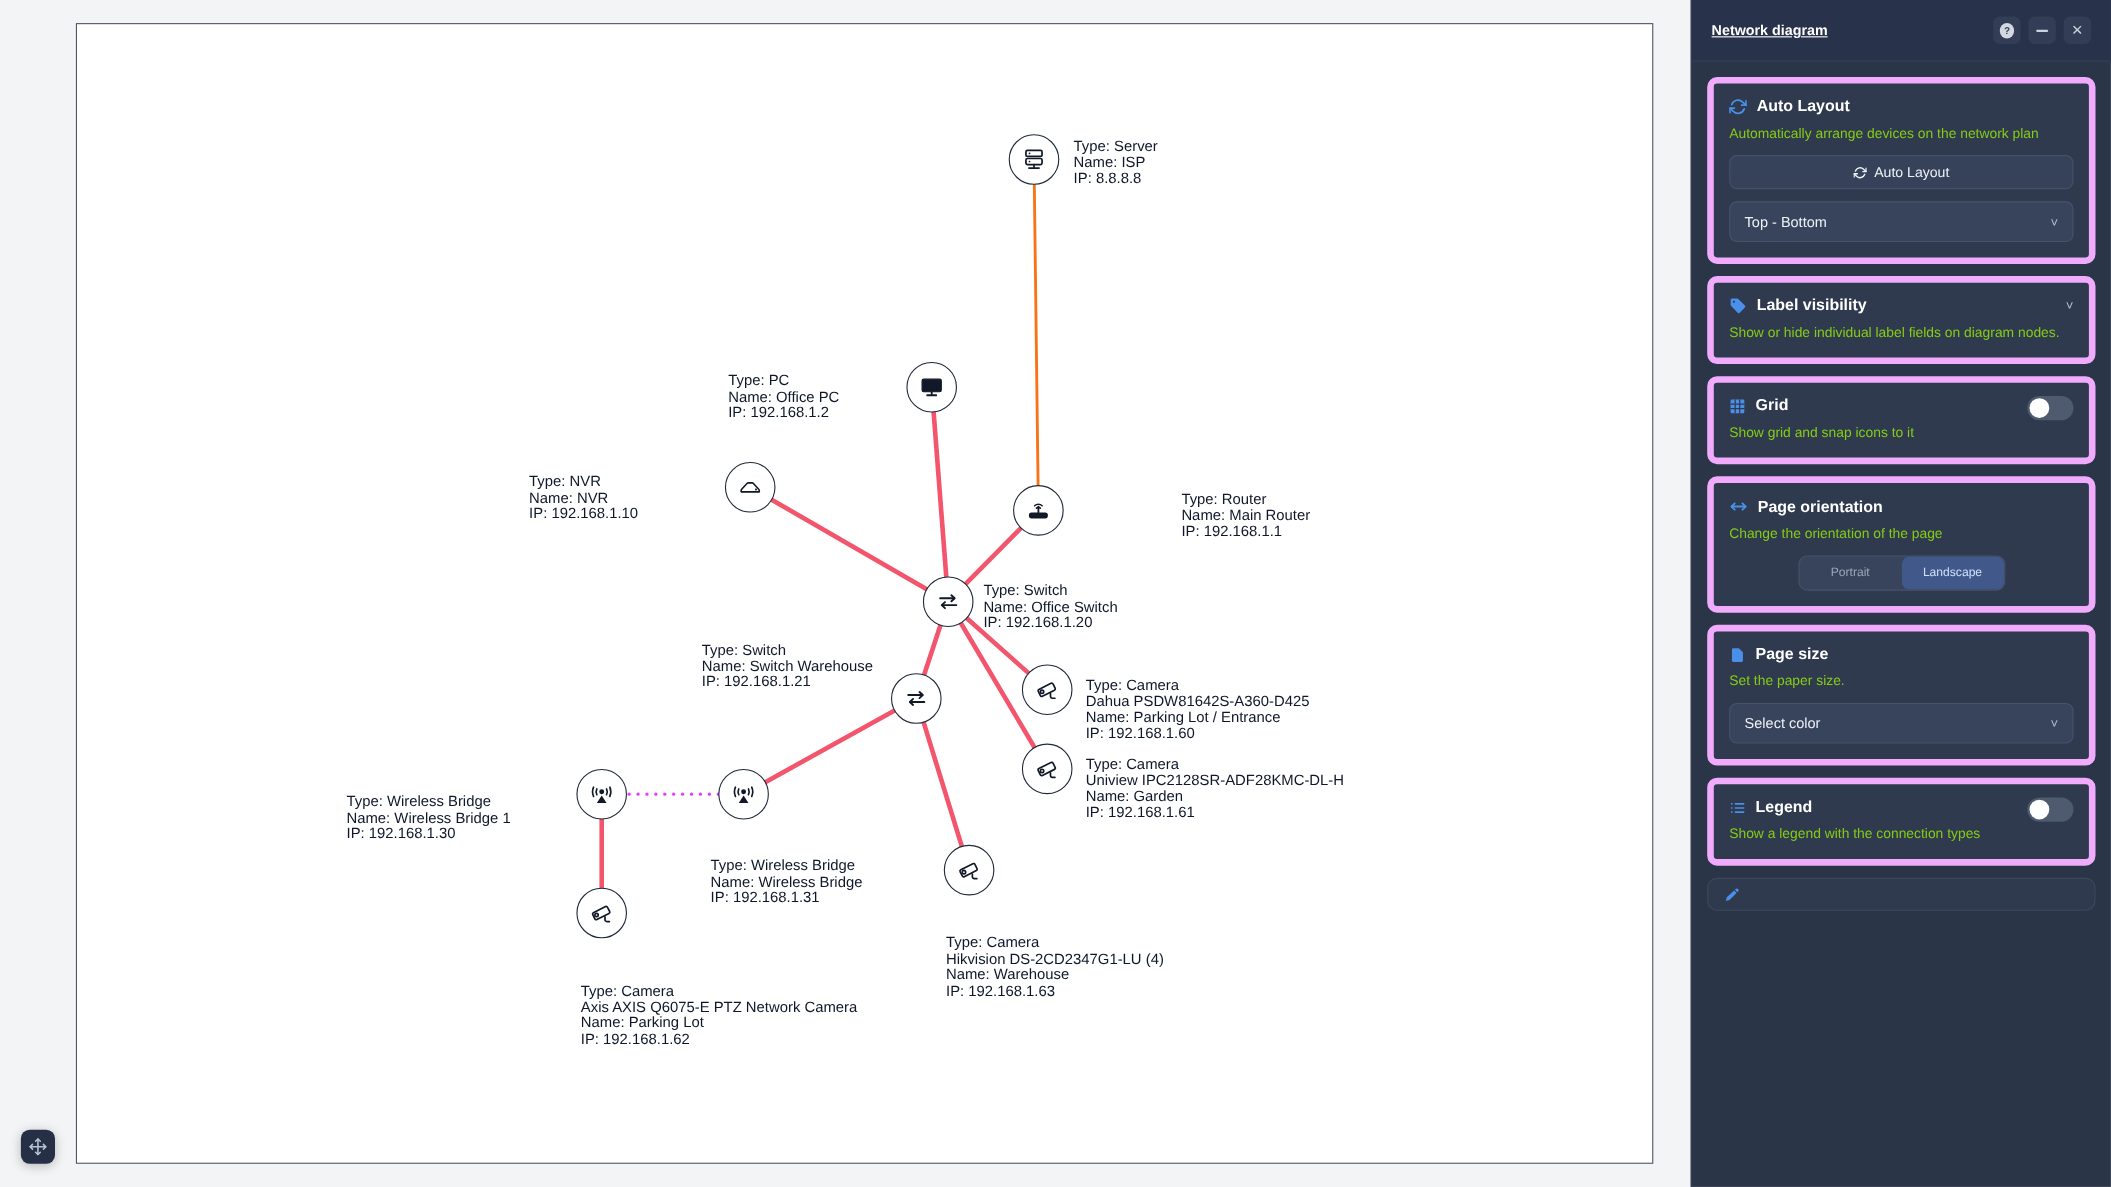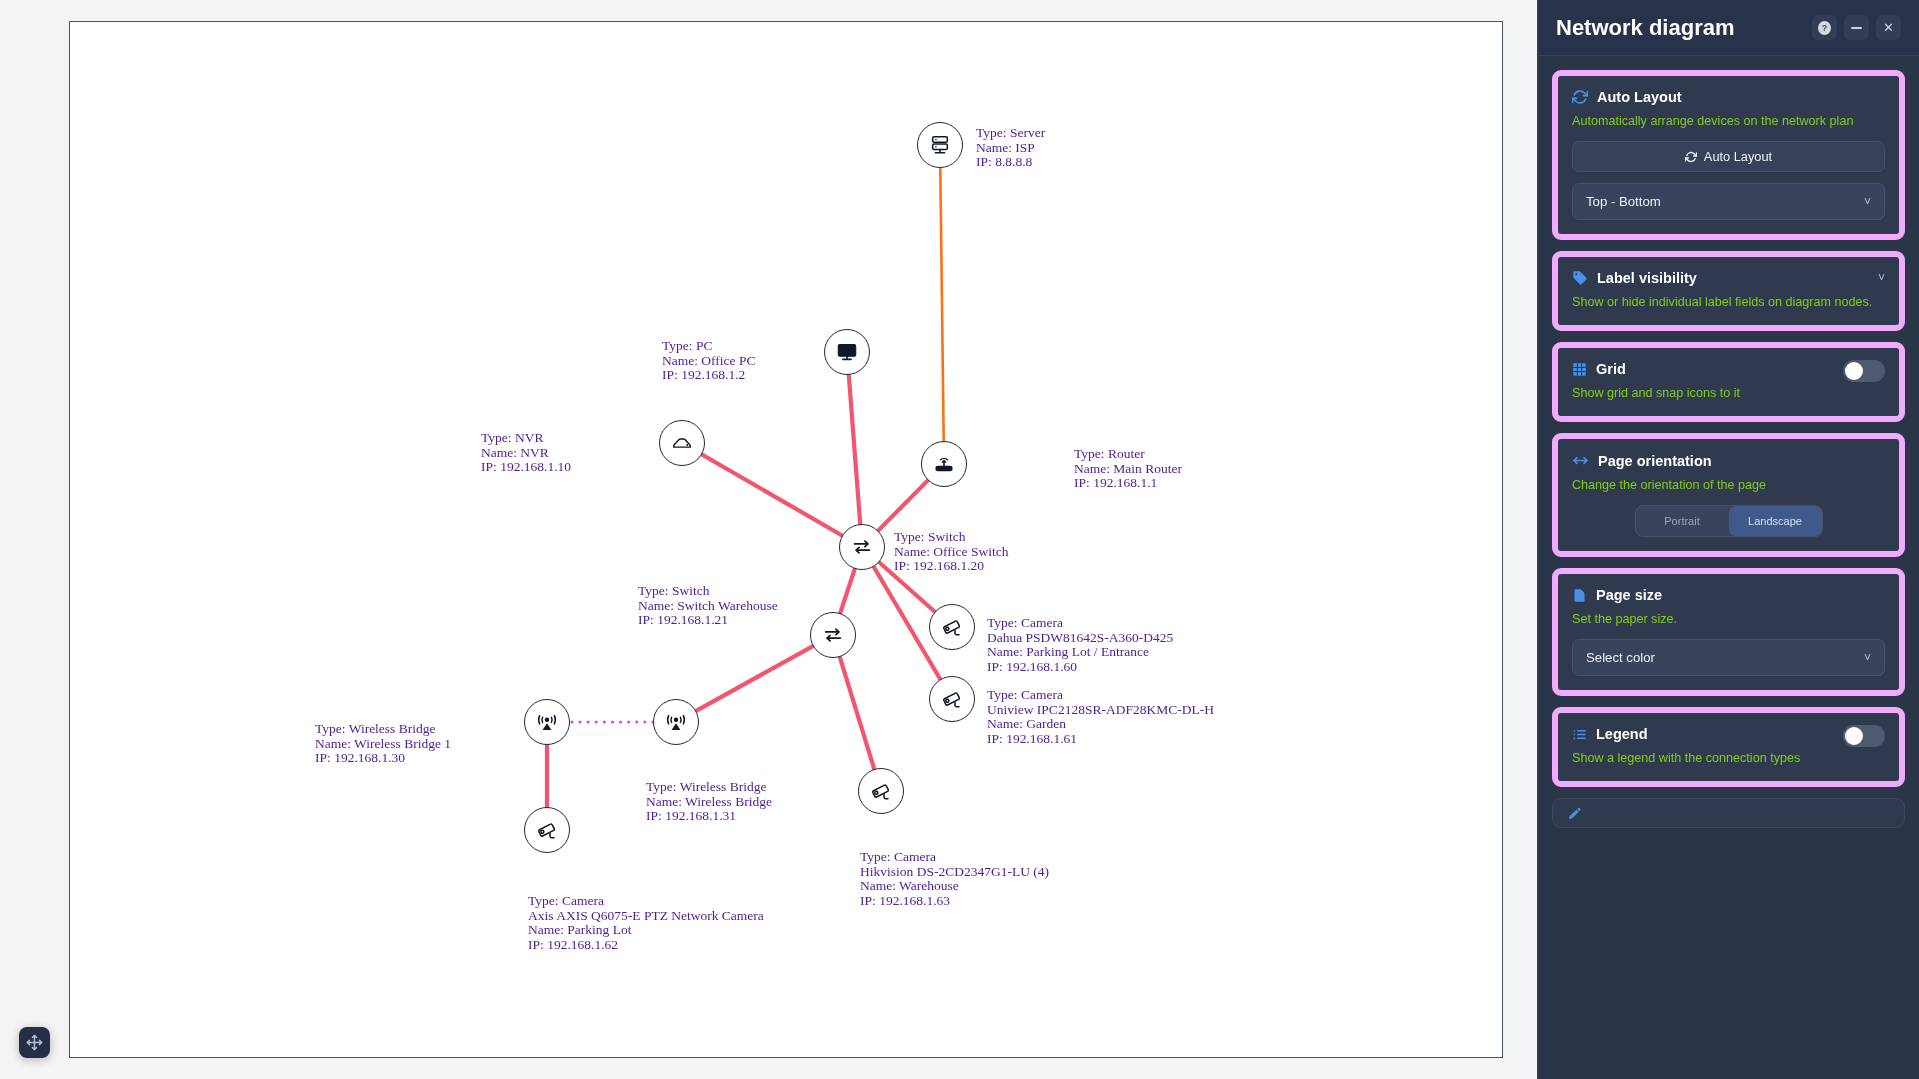"Network diagram" #panel-title { font-size: 22px -> 13px; text-decoration: none -> underline }
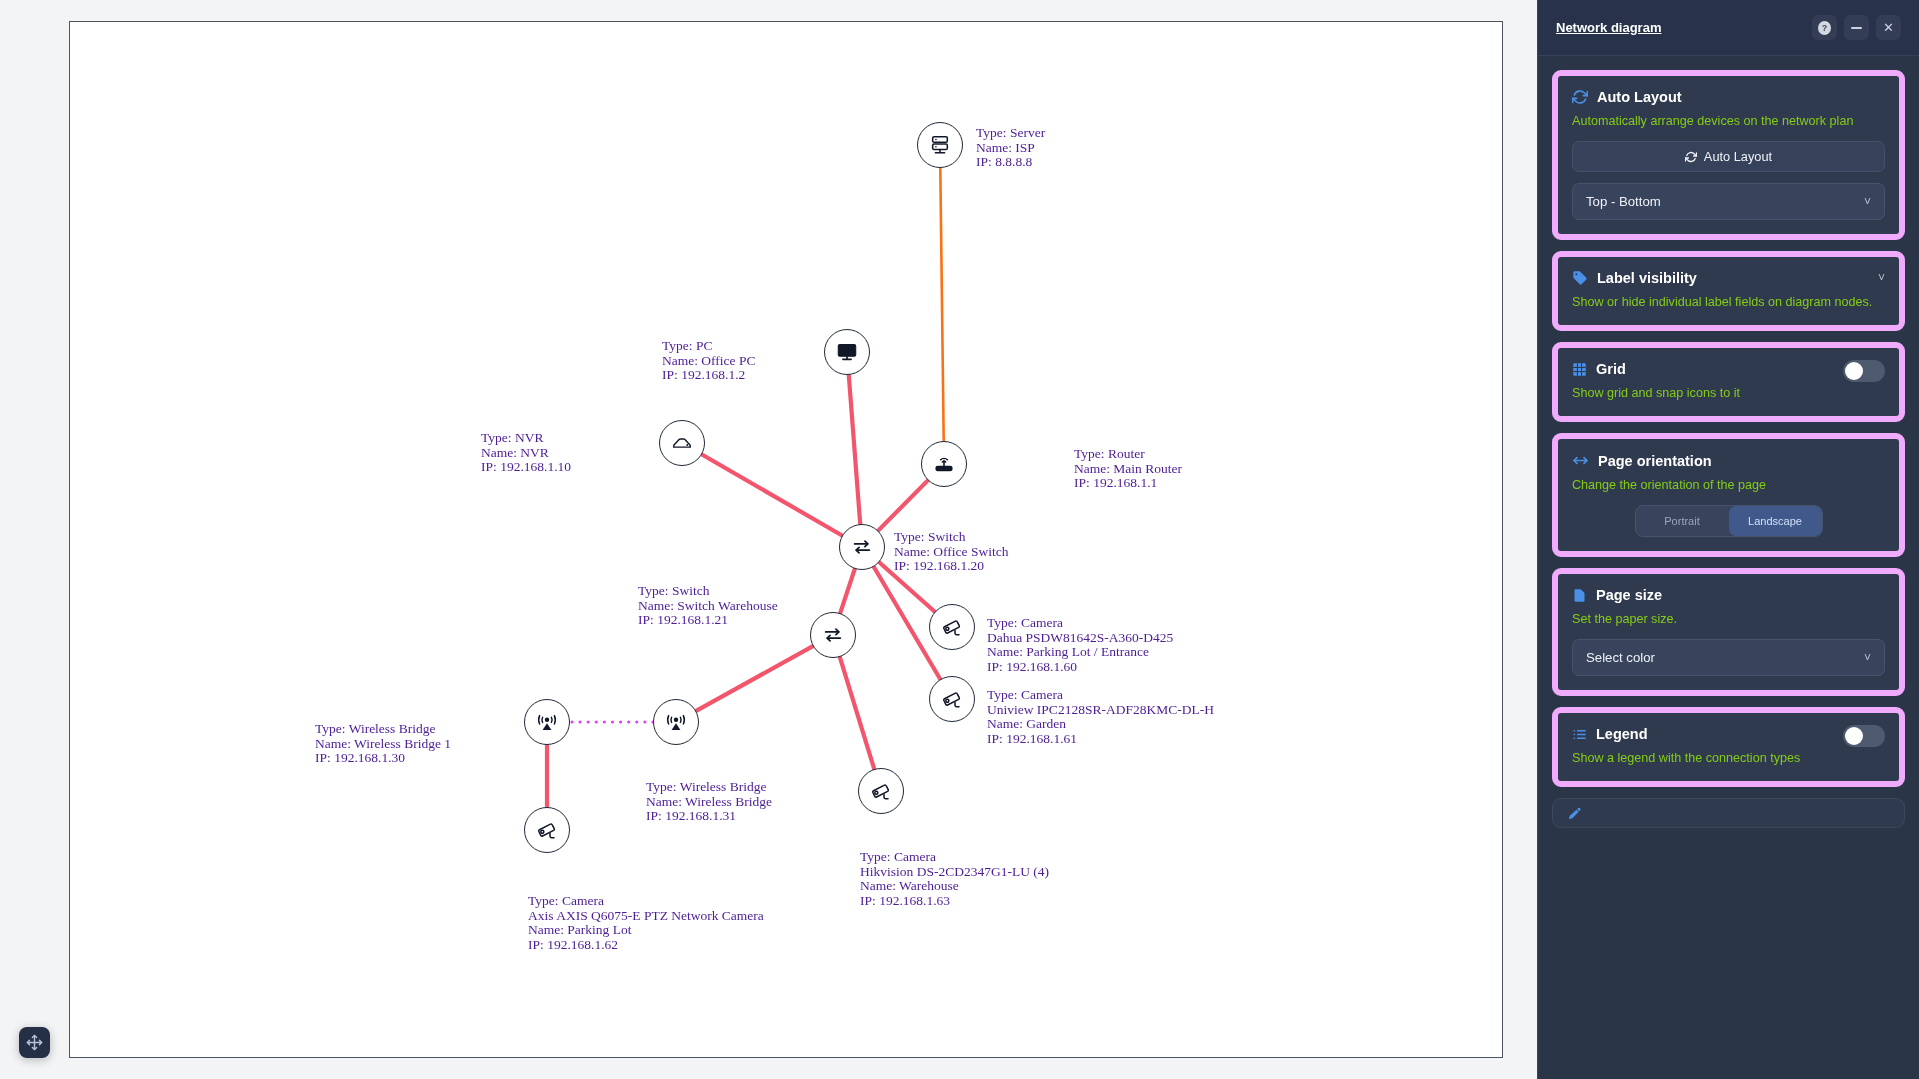"Type: Server" .node-label { color: #4c1d95 -> #0f172a; font-family: Liberation Serif, serif -> Liberation Sans, sans-serif }
